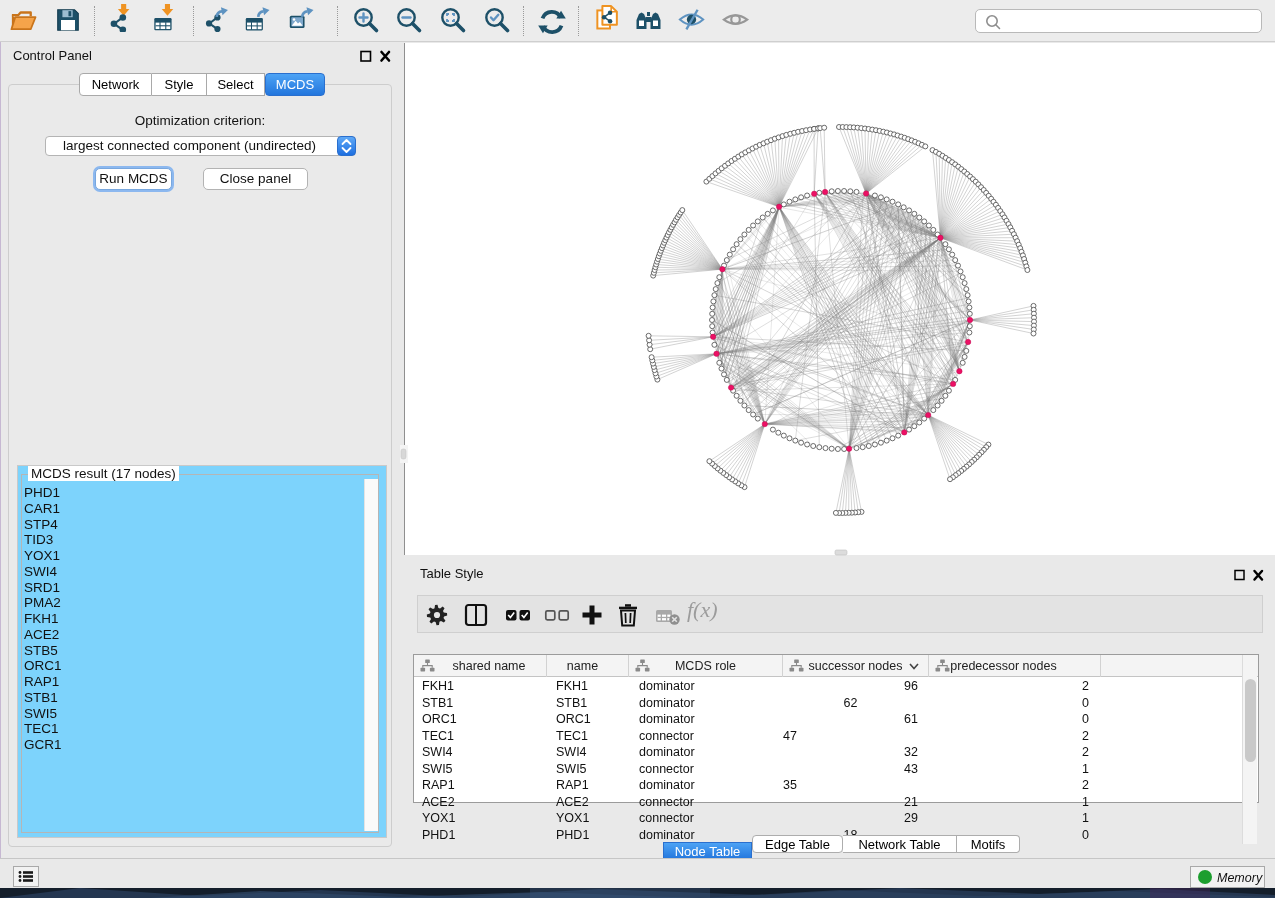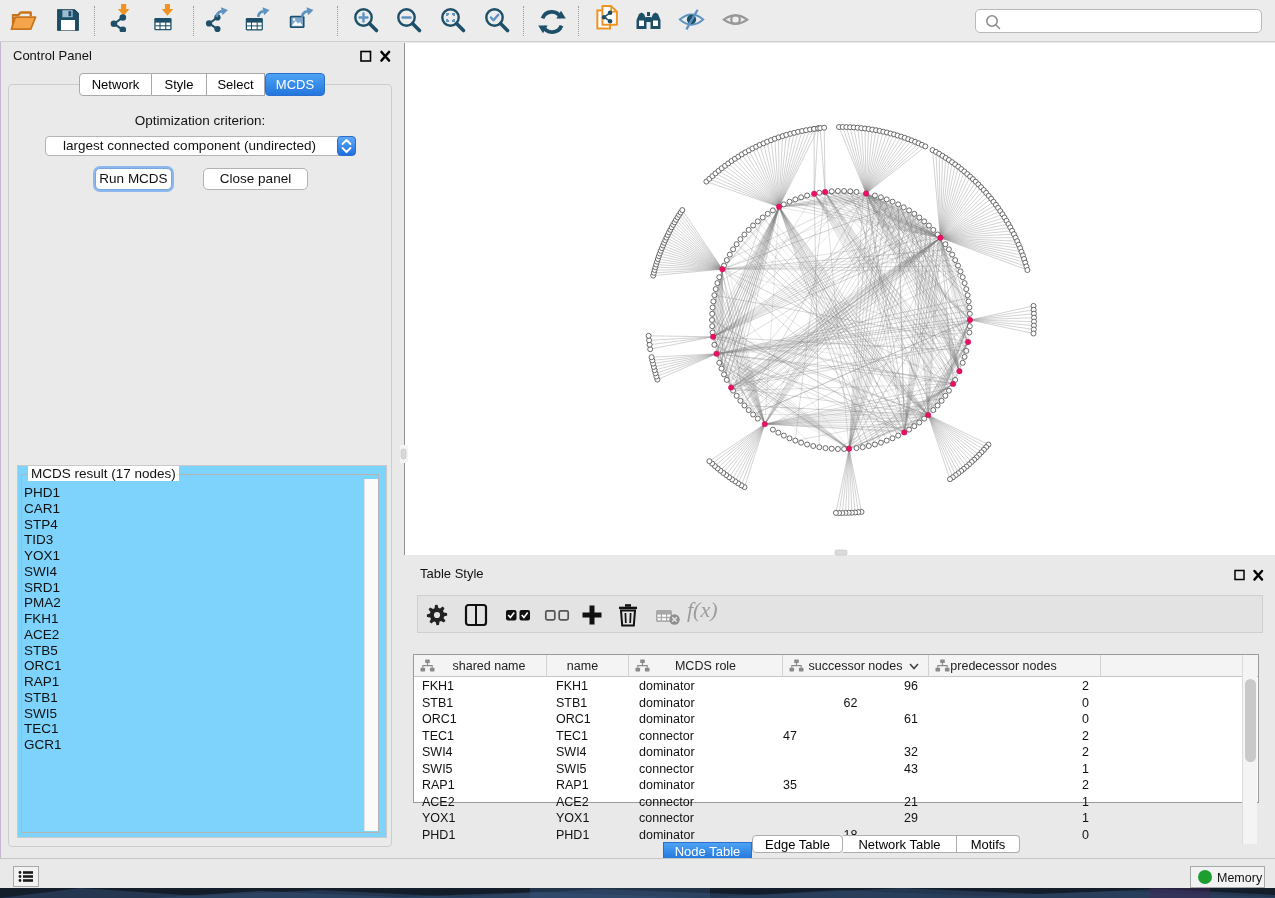"Memory" #statusbar { font-style: none -> italic }
